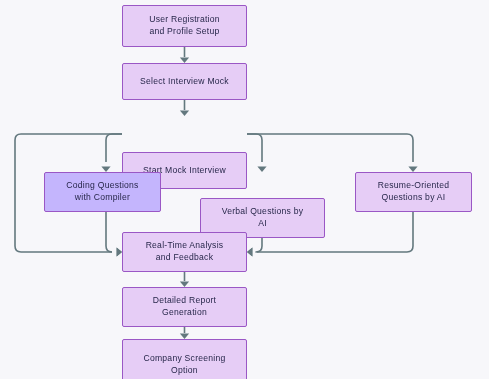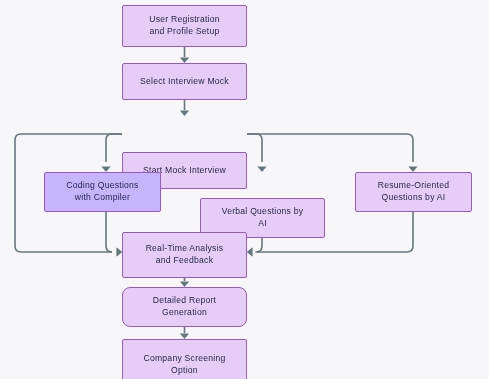"Real-Time Analysis" div.node { height: 46px -> 40px }
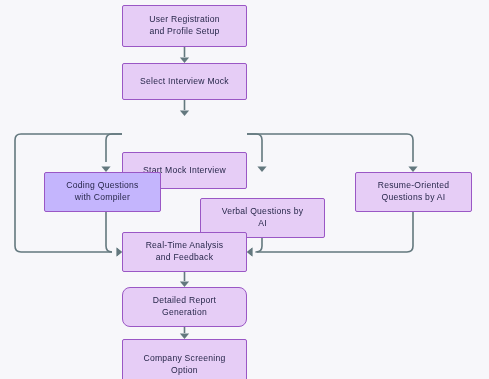"Detailed Report" div.node { border-radius: 8px -> none }
